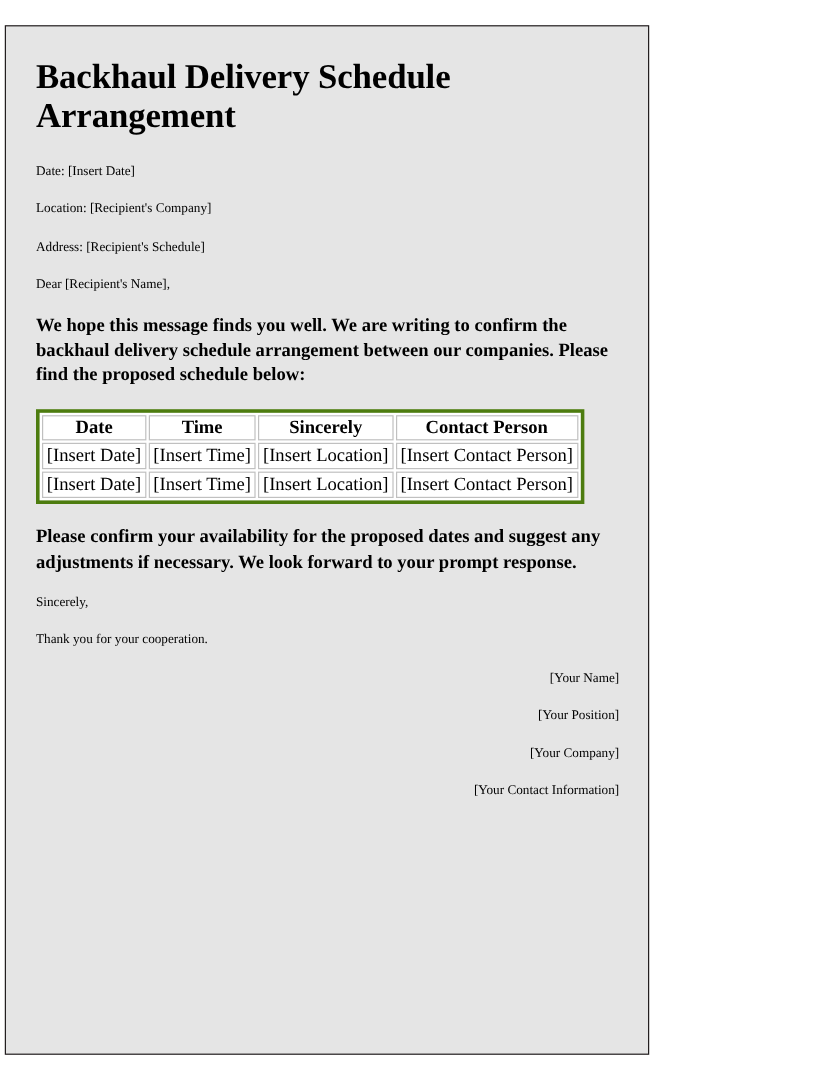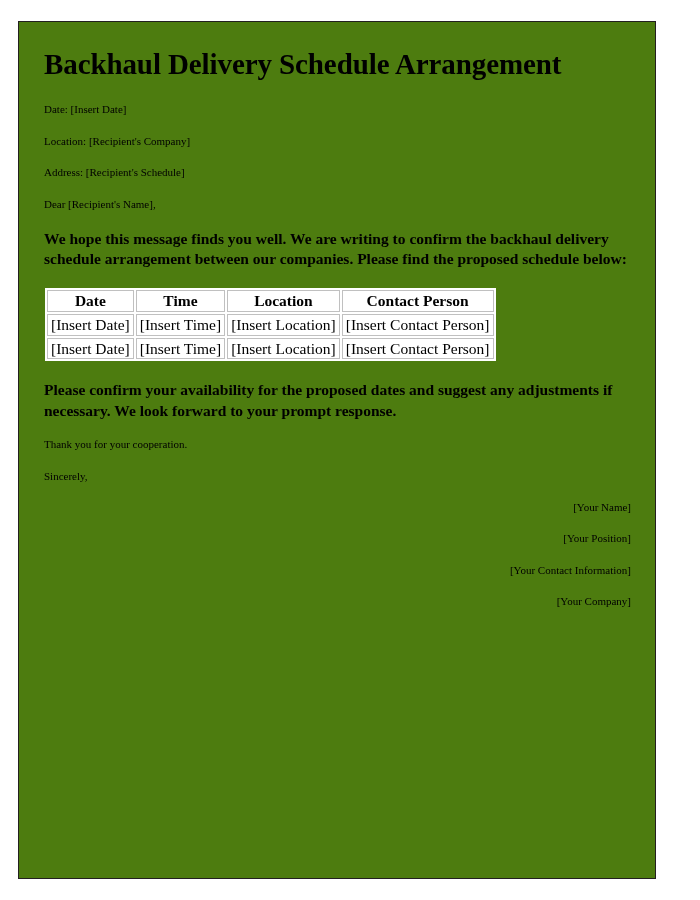"Backhaul Delivery Schedule Arrangement" .page { background: #4d7c0f -> #e5e5e5; left: 18px -> 4px; width: 638px -> 537px }
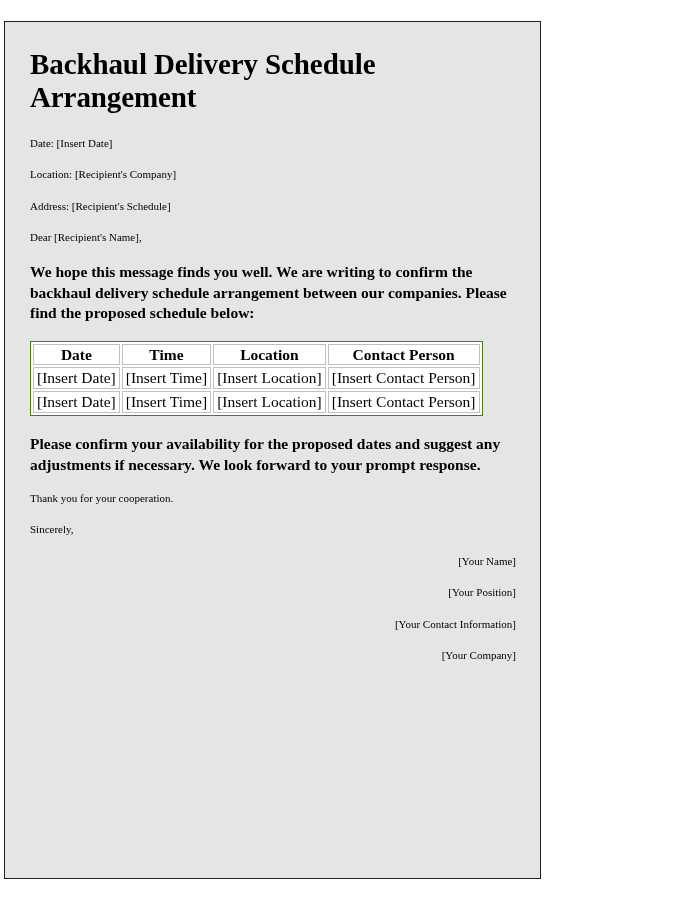"Date" table.schedule { border: 1px solid #4d7c0f -> 3px solid #4d7c0f }
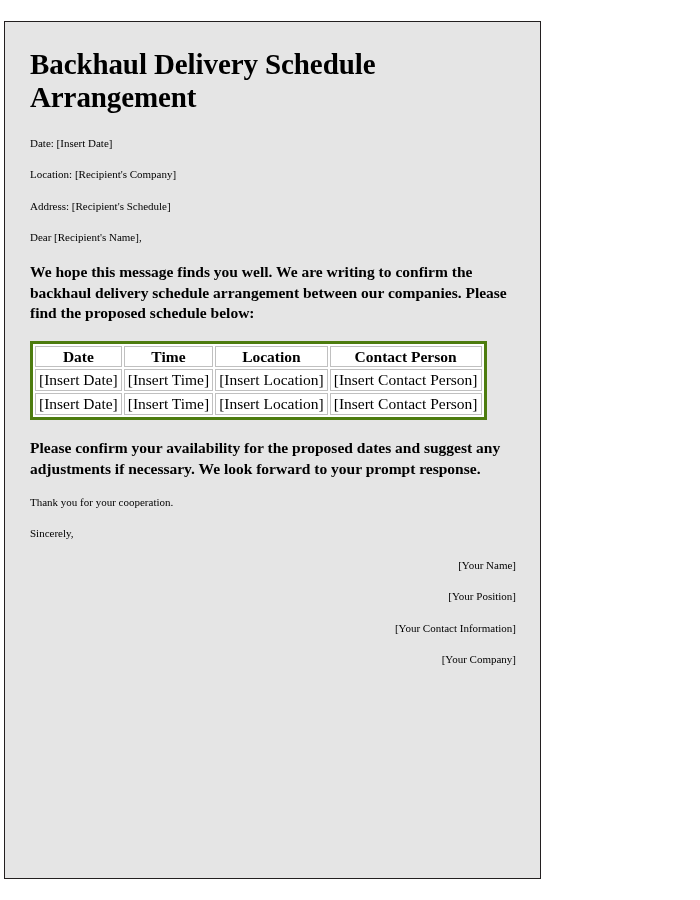"Location" th { text: Location -> Sincerely }
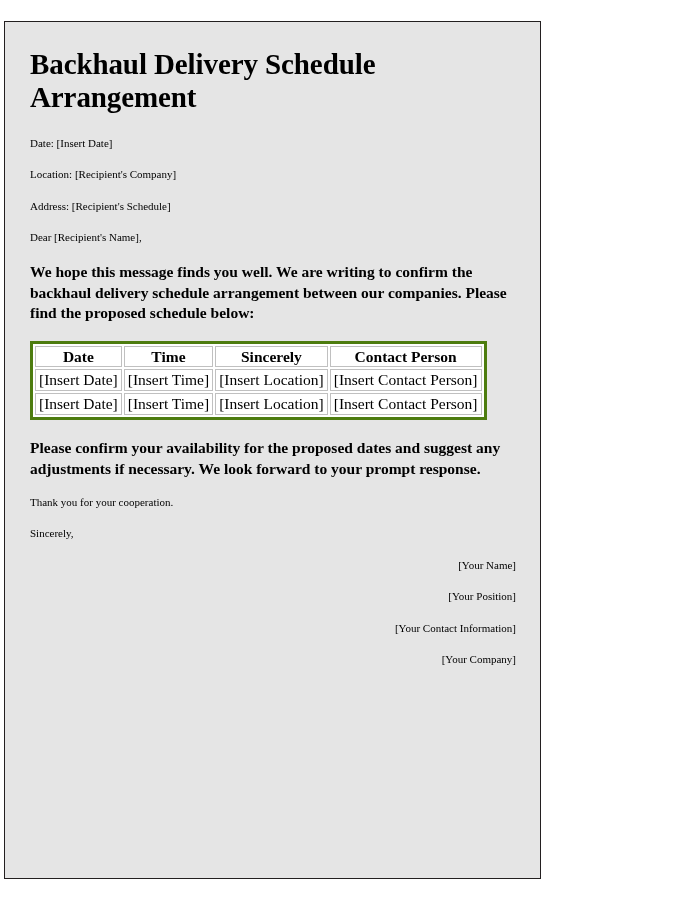"Thank you for your cooperation." p.line { order: before "Sincerely," -> after "Sincerely," }
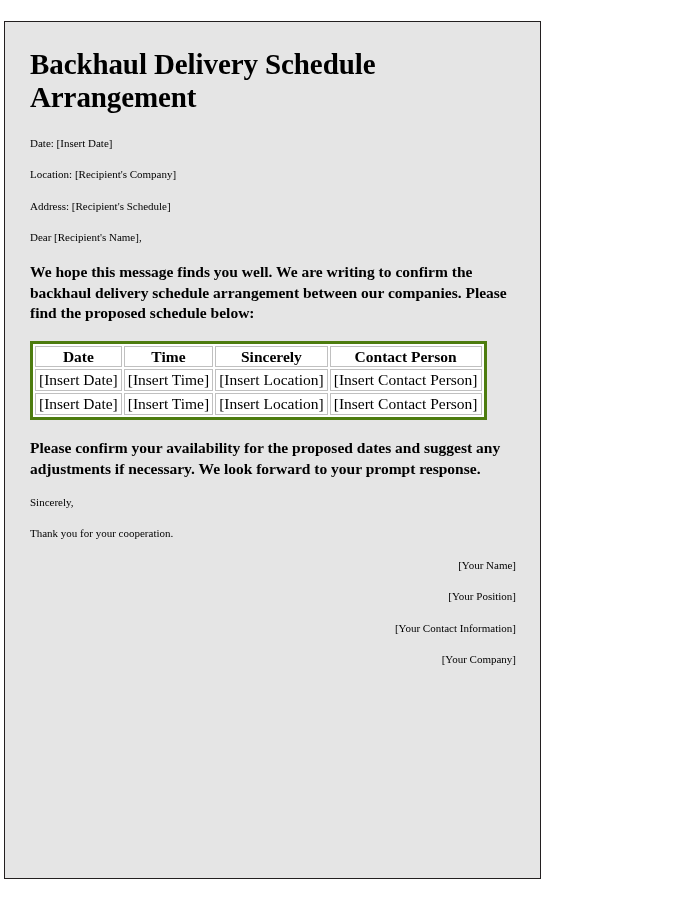"[Your Contact Information]" p.line { order: before "[Your Company]" -> after "[Your Company]" }
